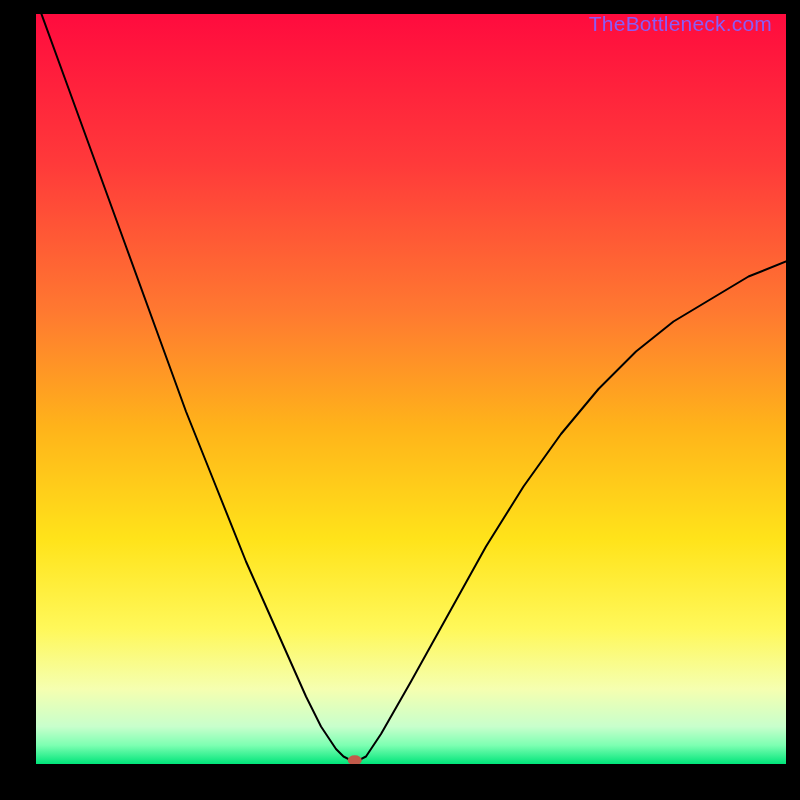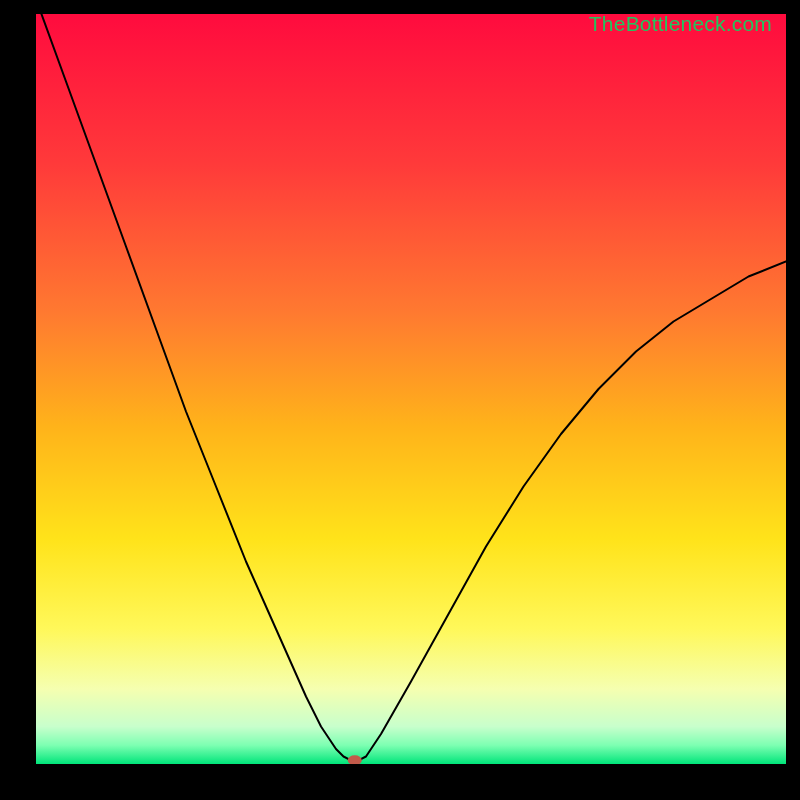"TheBottleneck.com" .wm { color: #22c55e -> #8b5cf6 }
